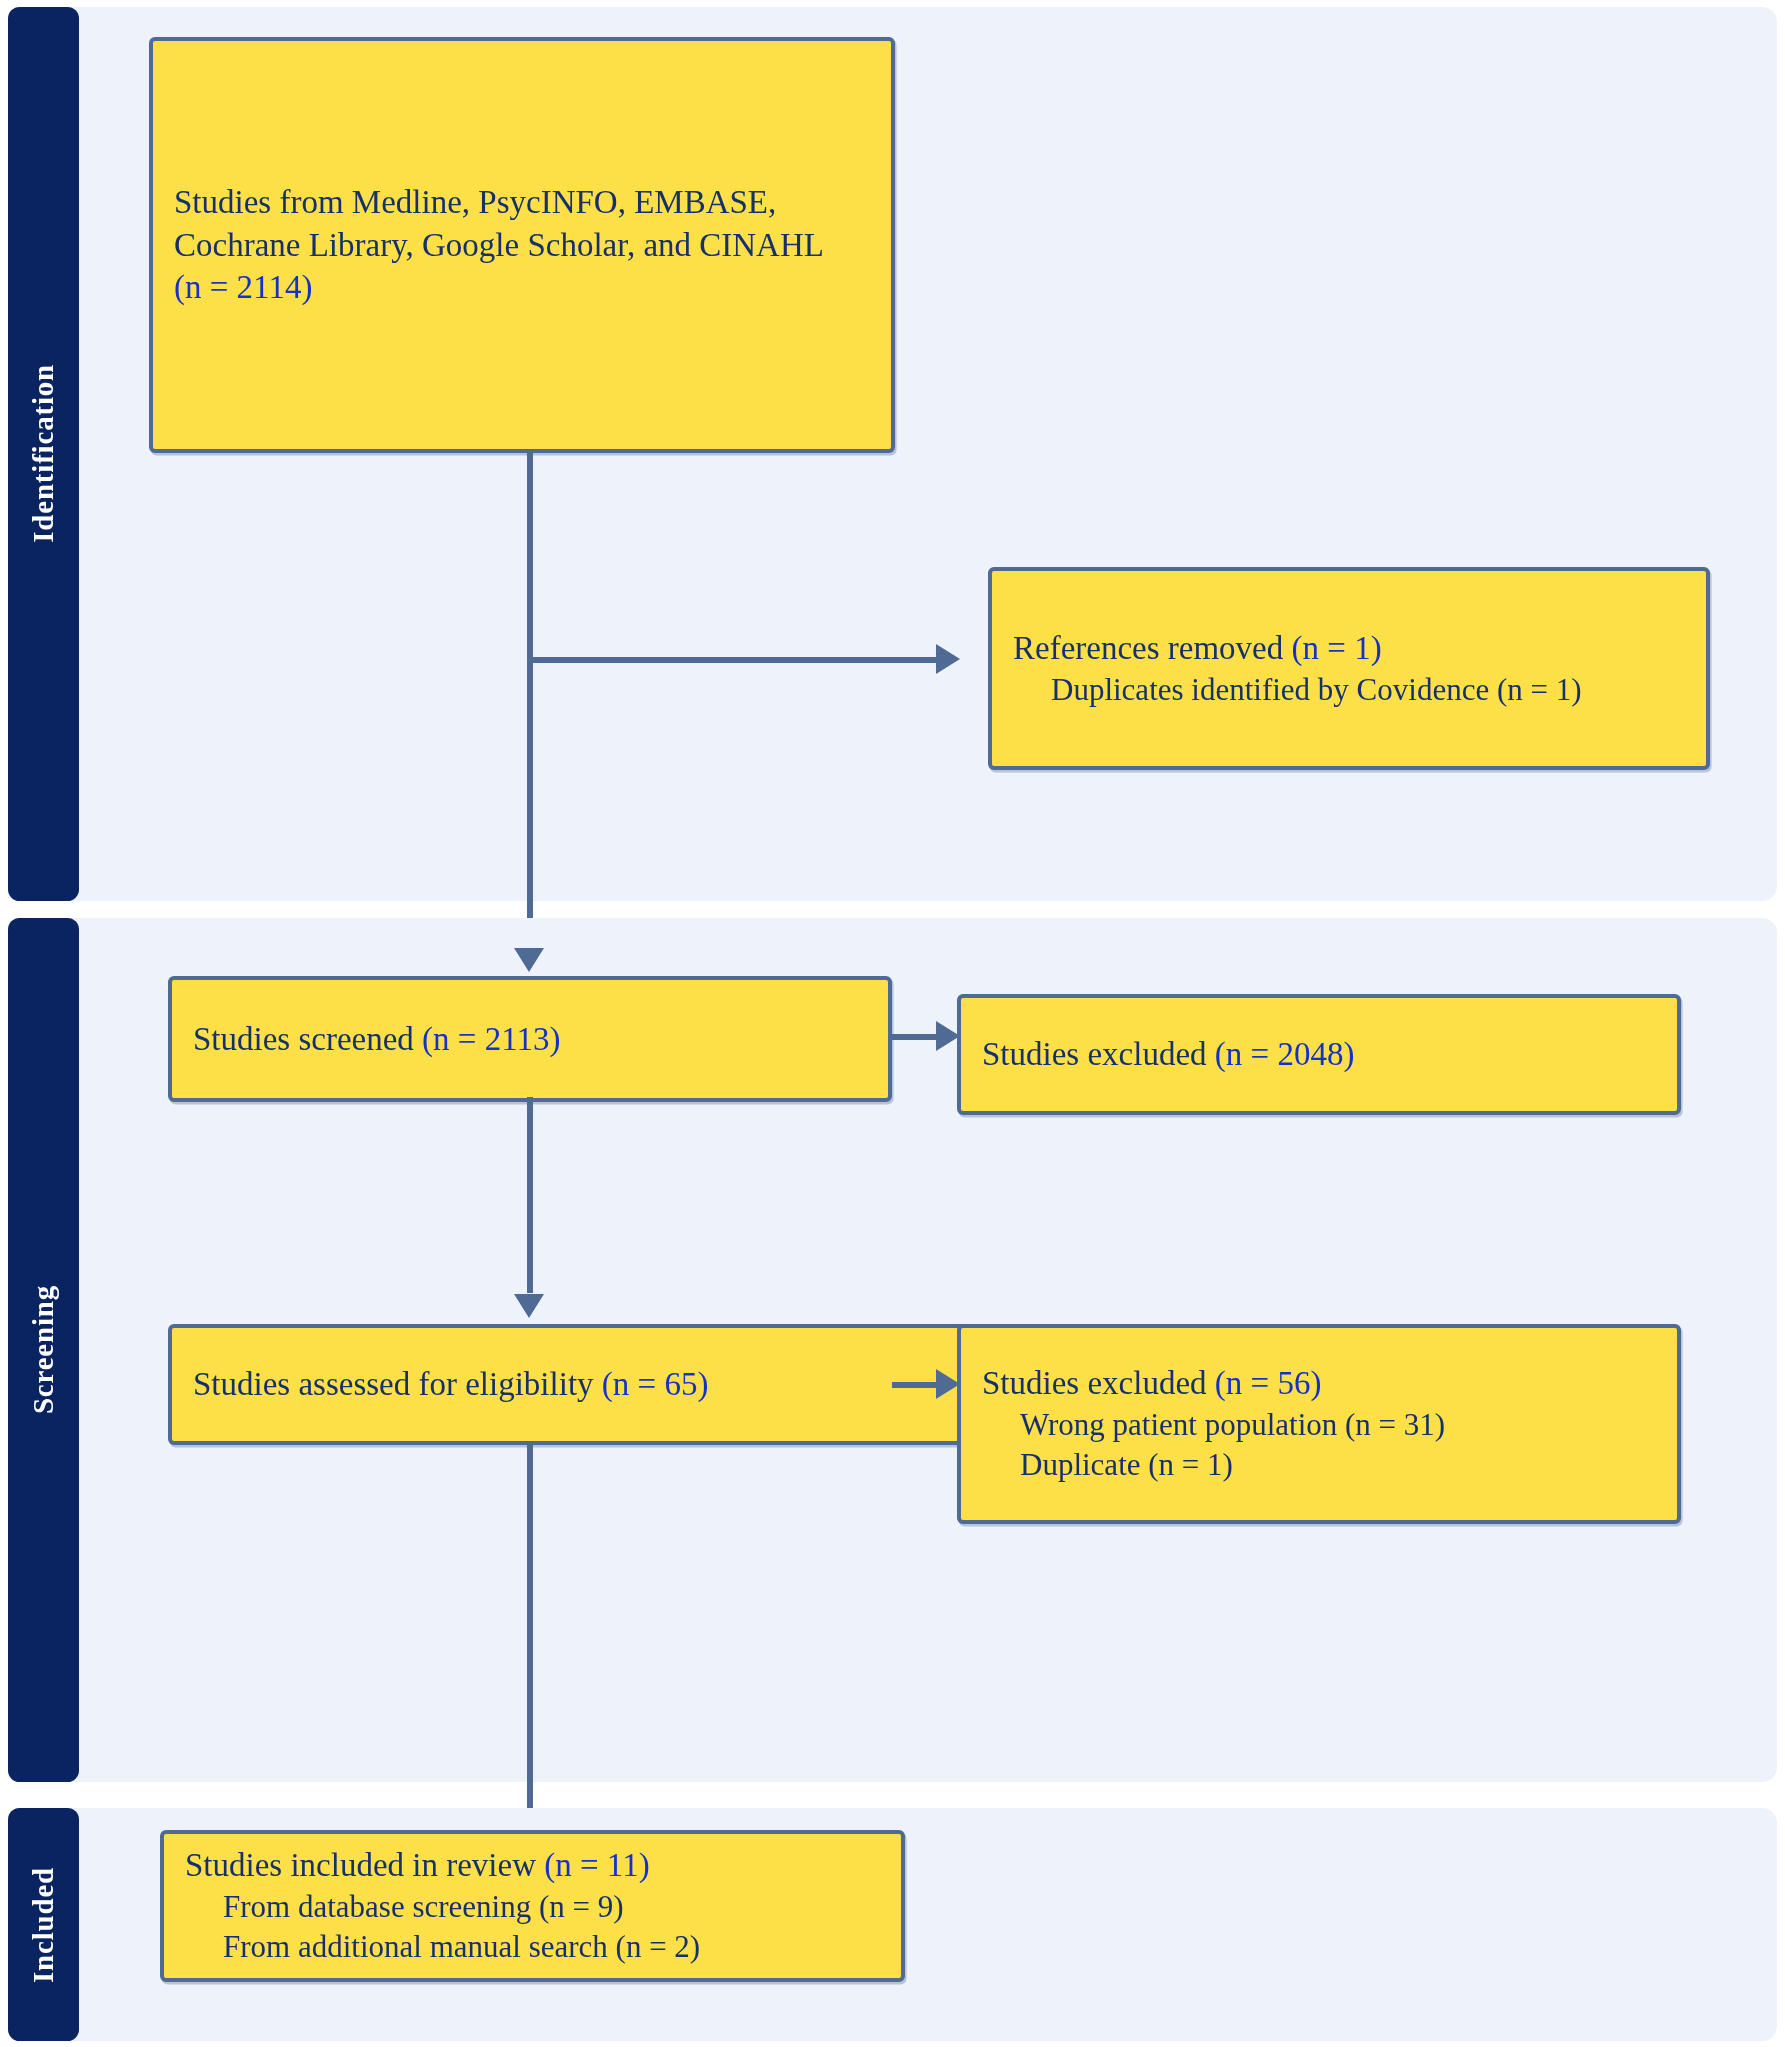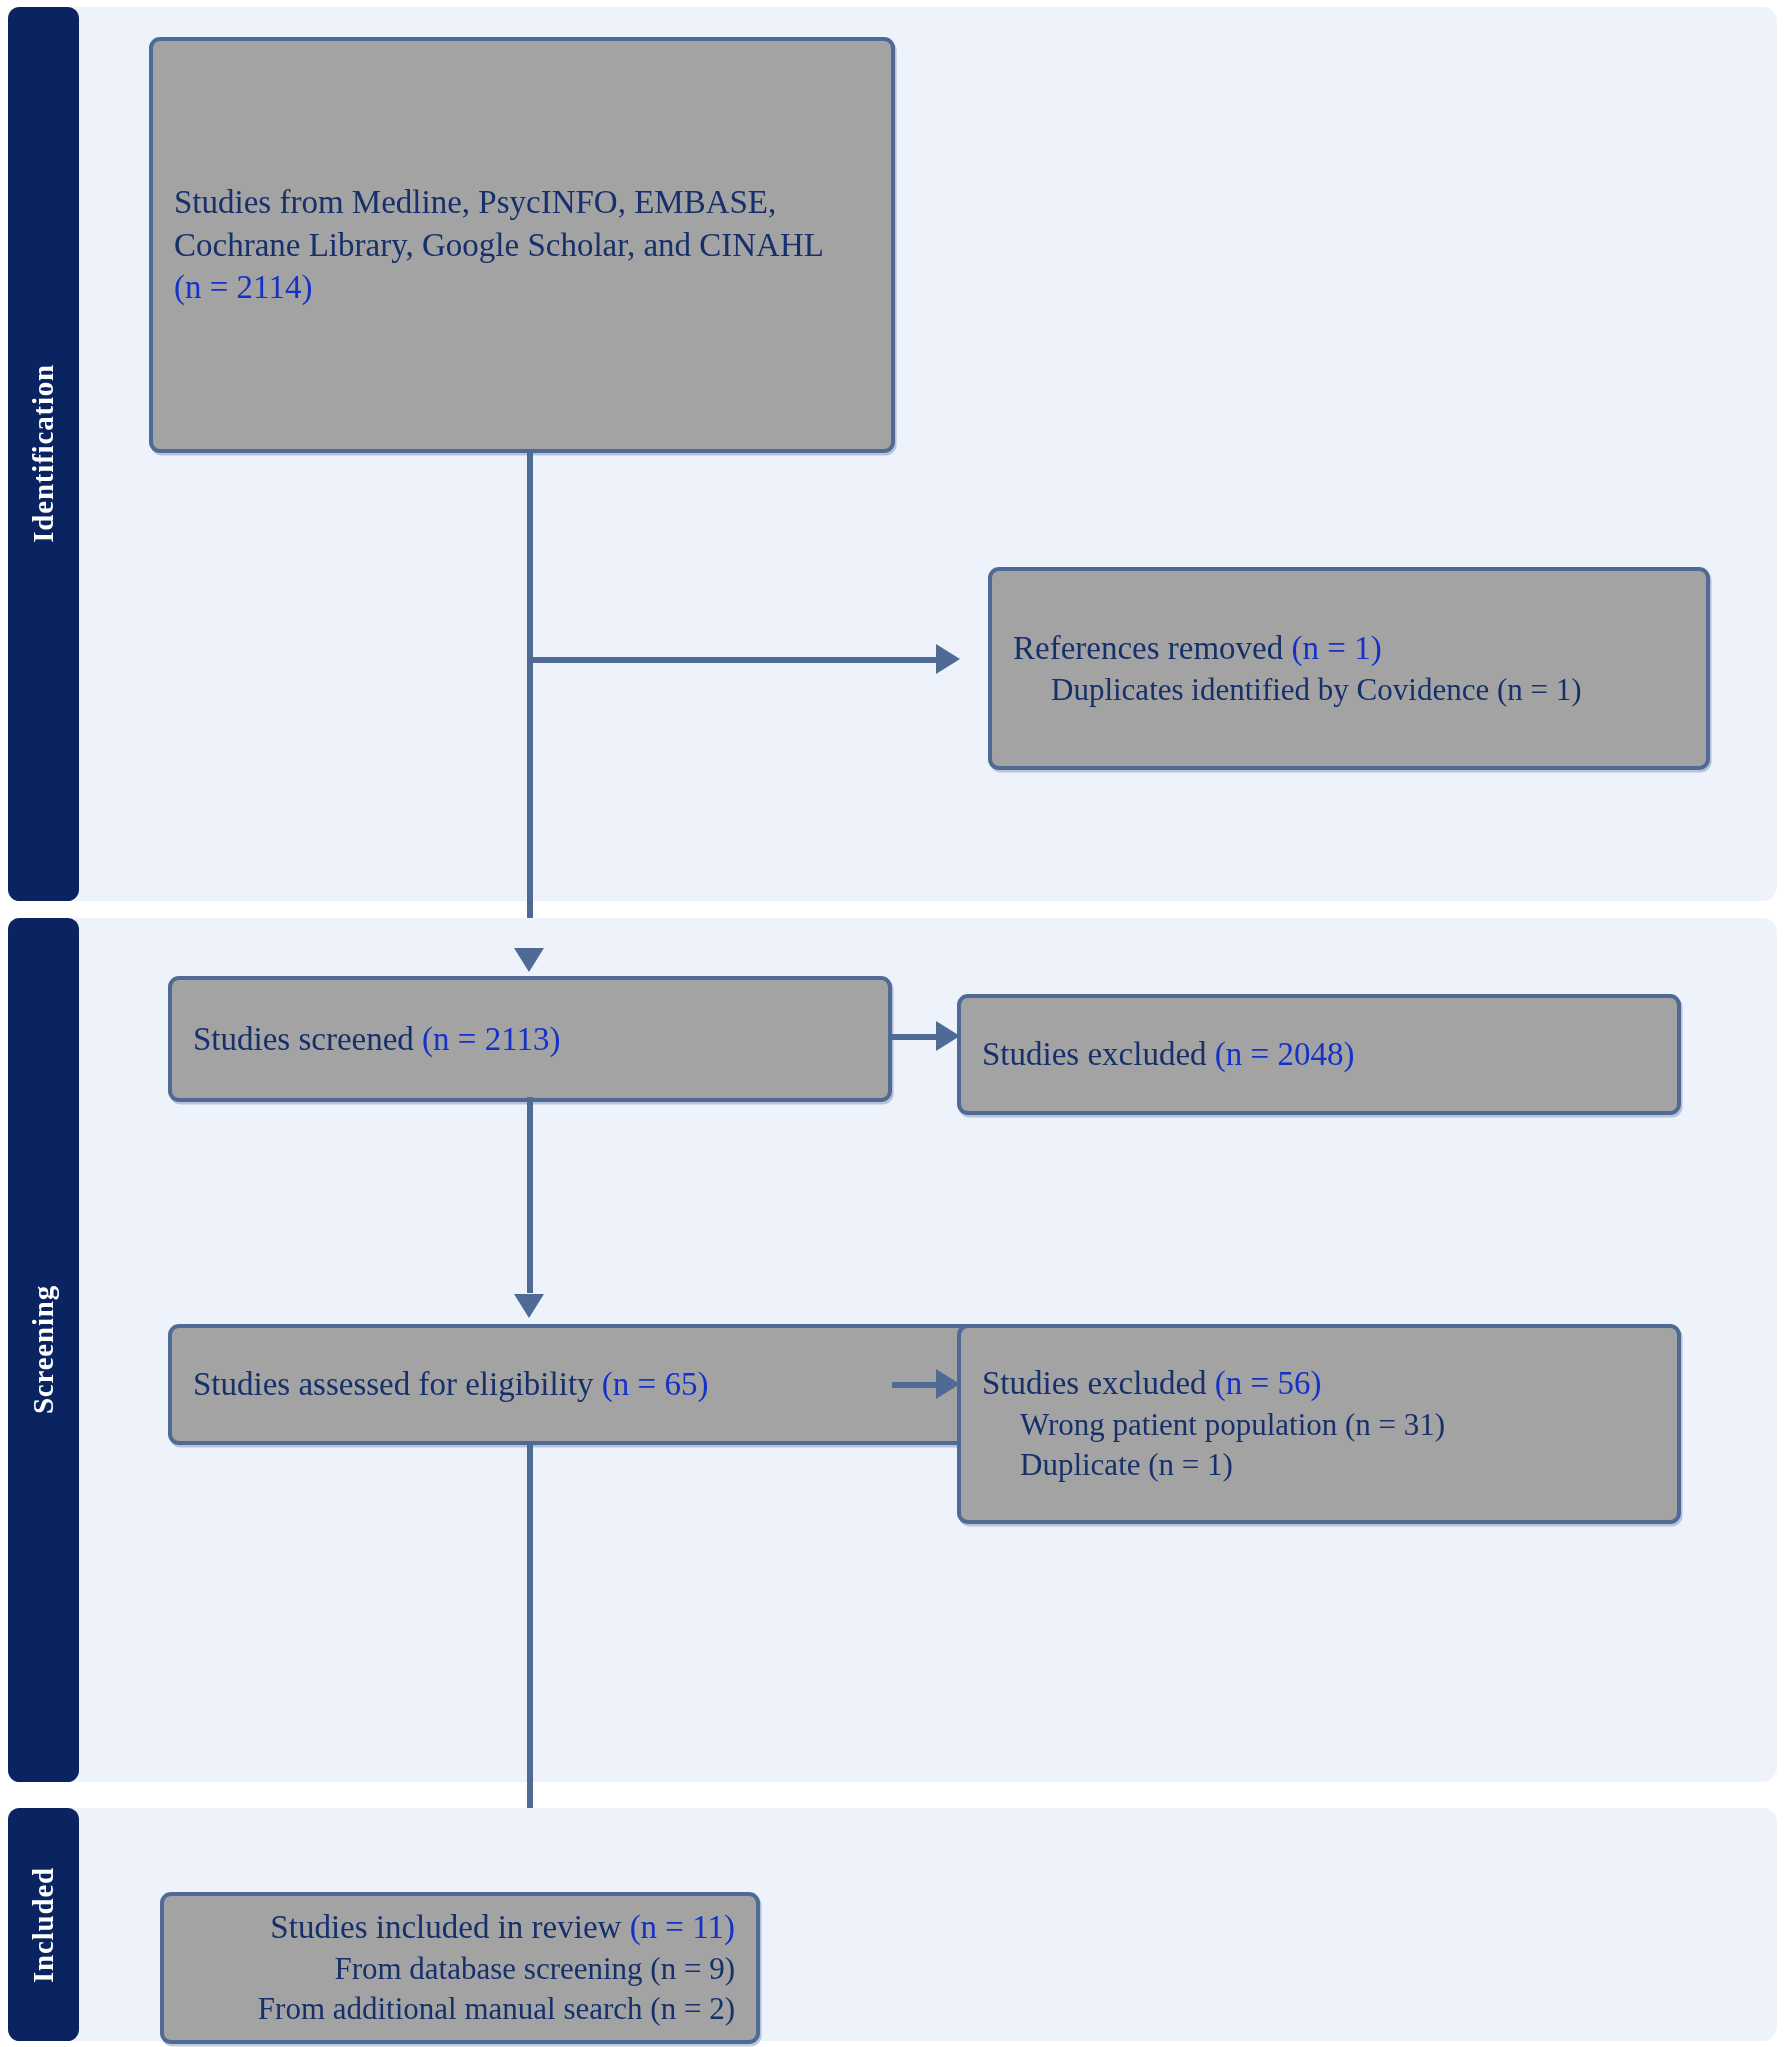"Studies from Medline, PsycINFO, EMBASE," .node { background: #a3a3a3 -> #fde047; border-radius: 11px -> 6px }
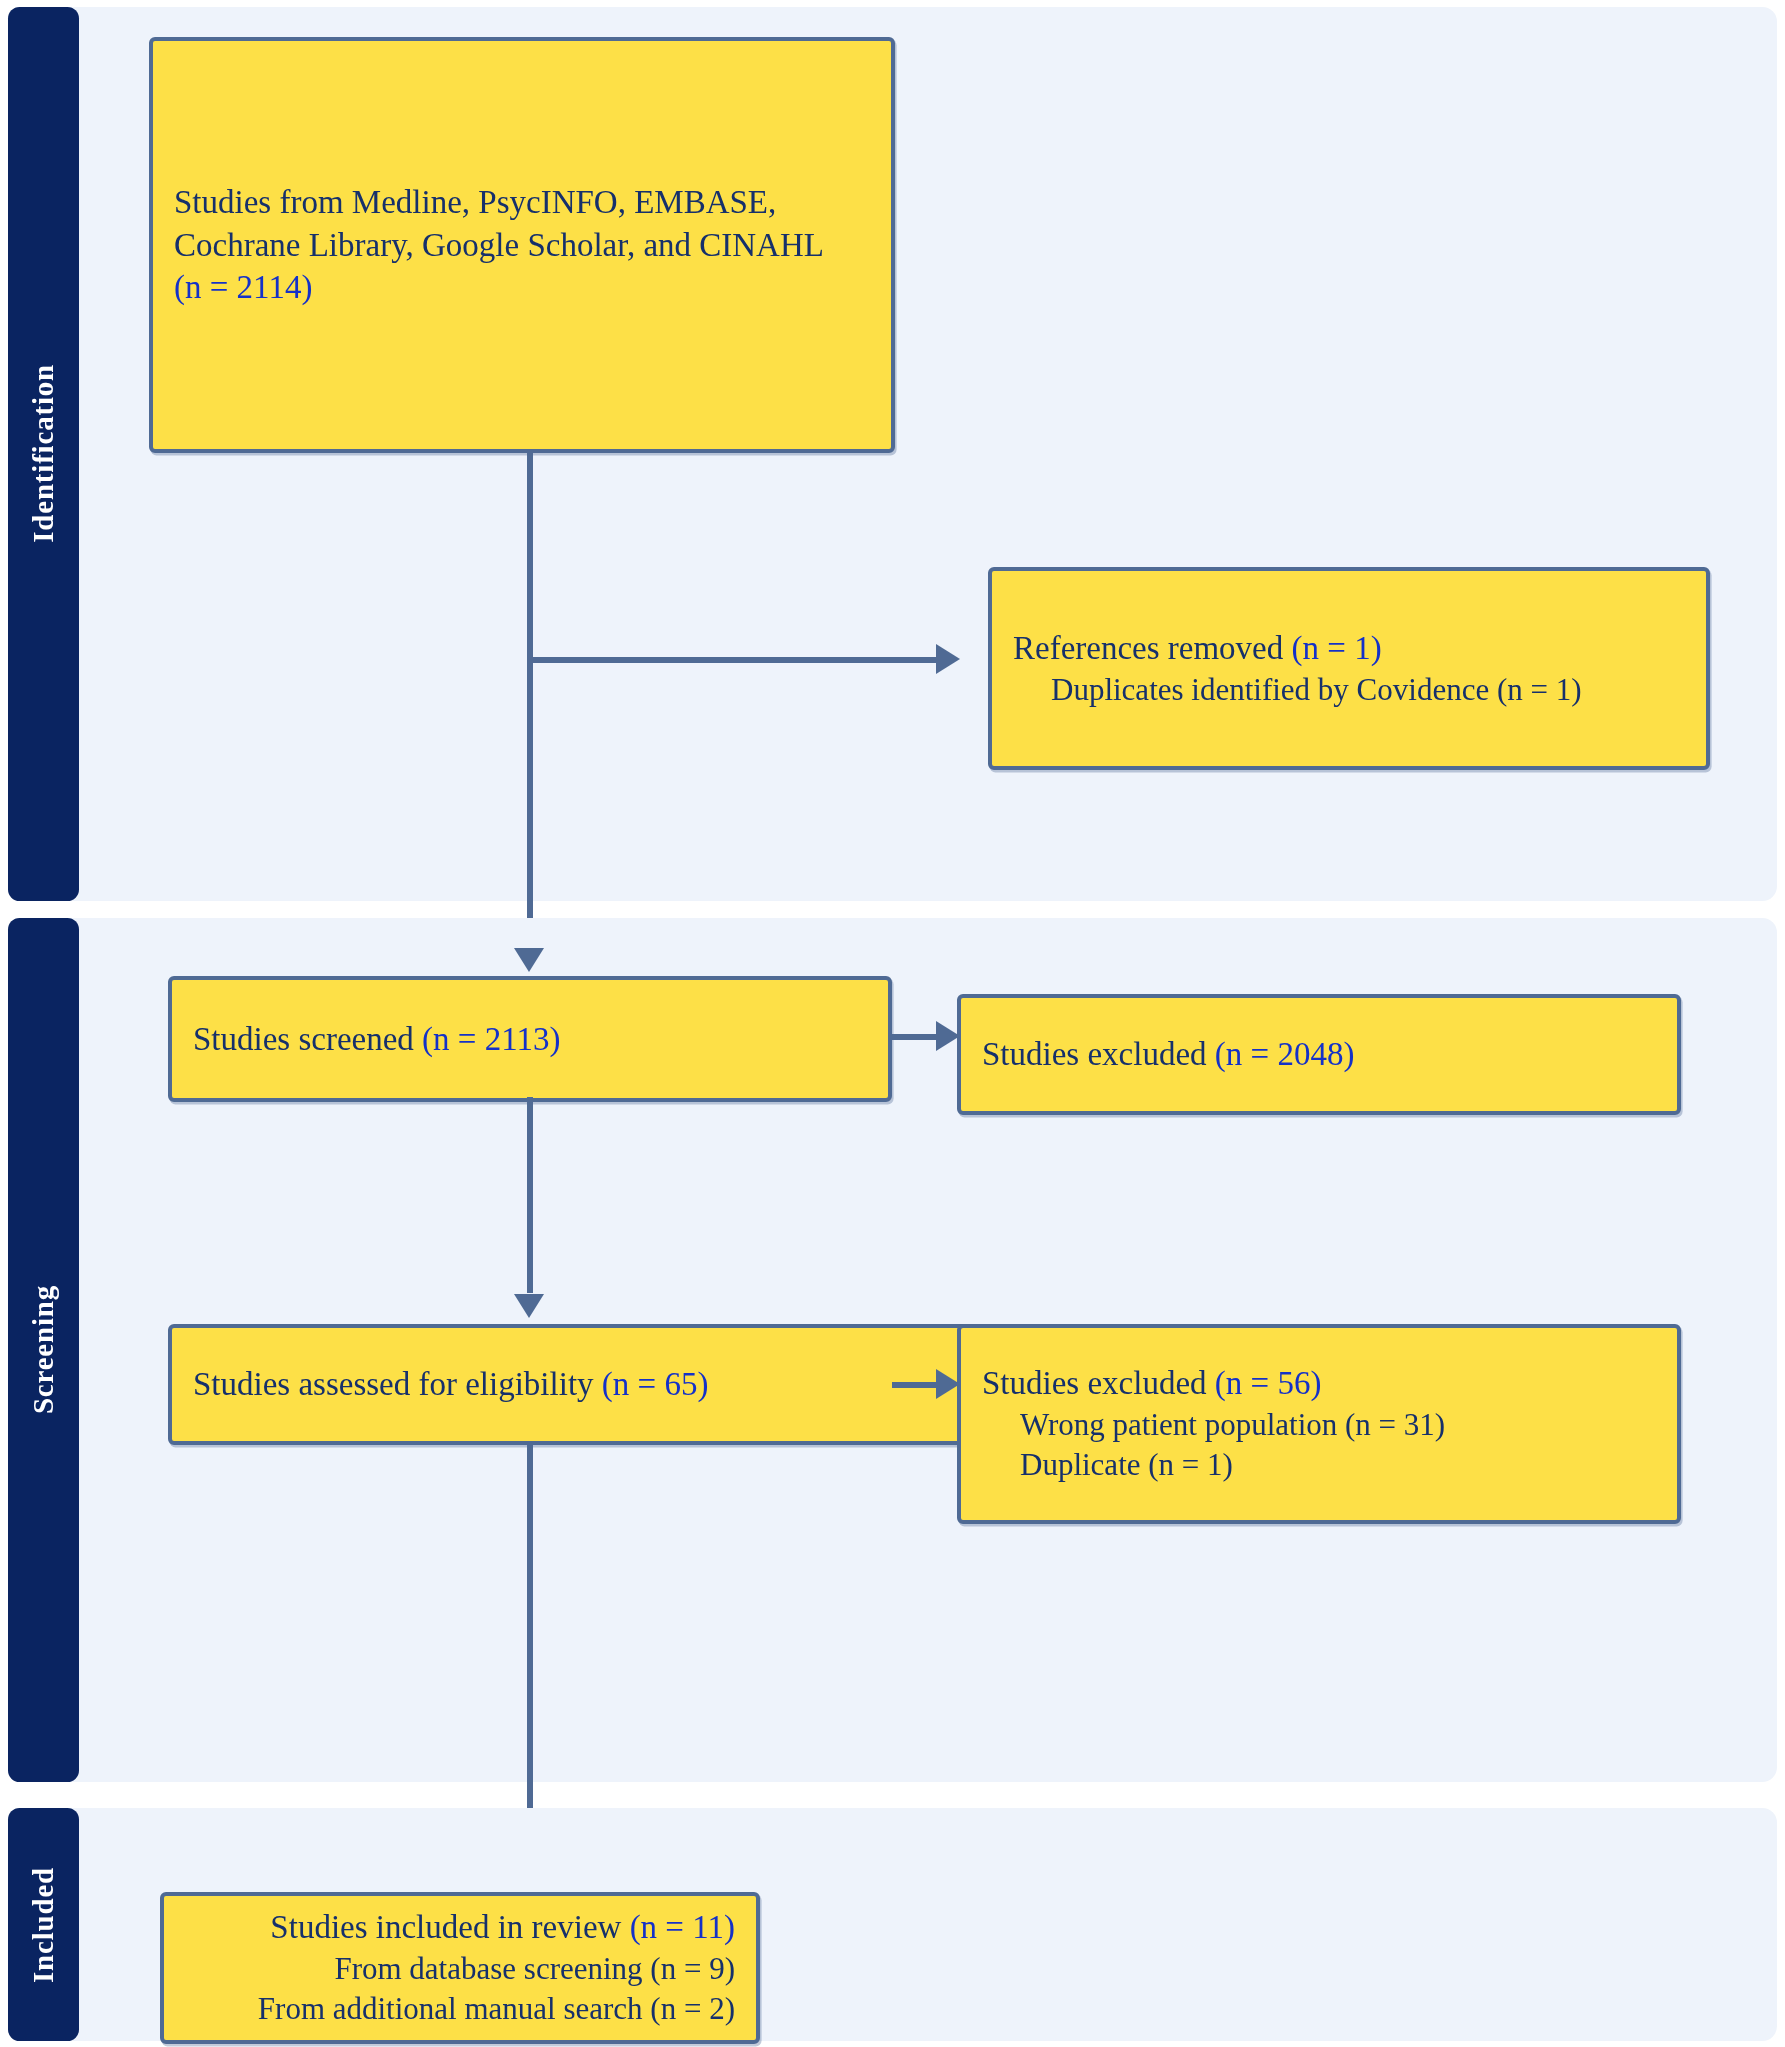"Studies included in review (n" div.node { align-items: flex-end -> none; top: 1892px -> 1830px; width: 600px -> 745px }
